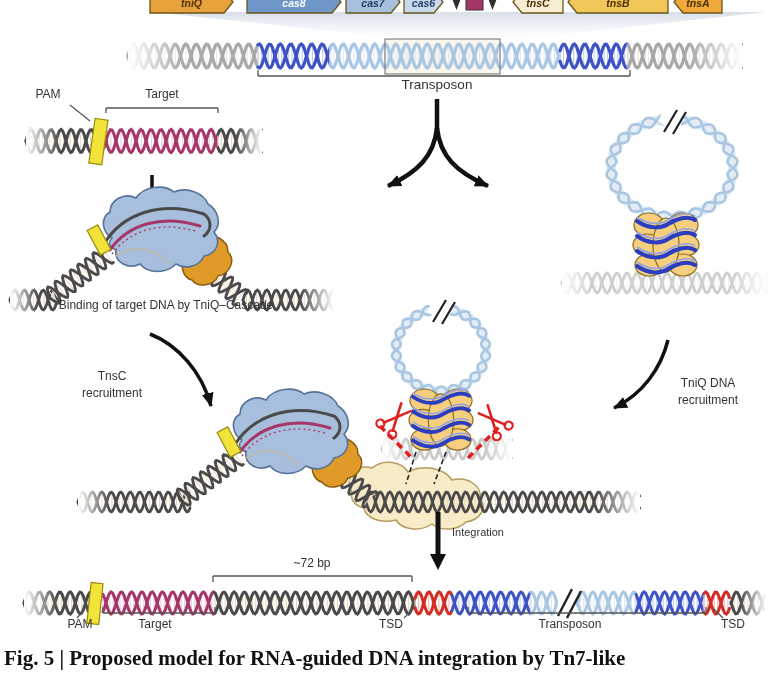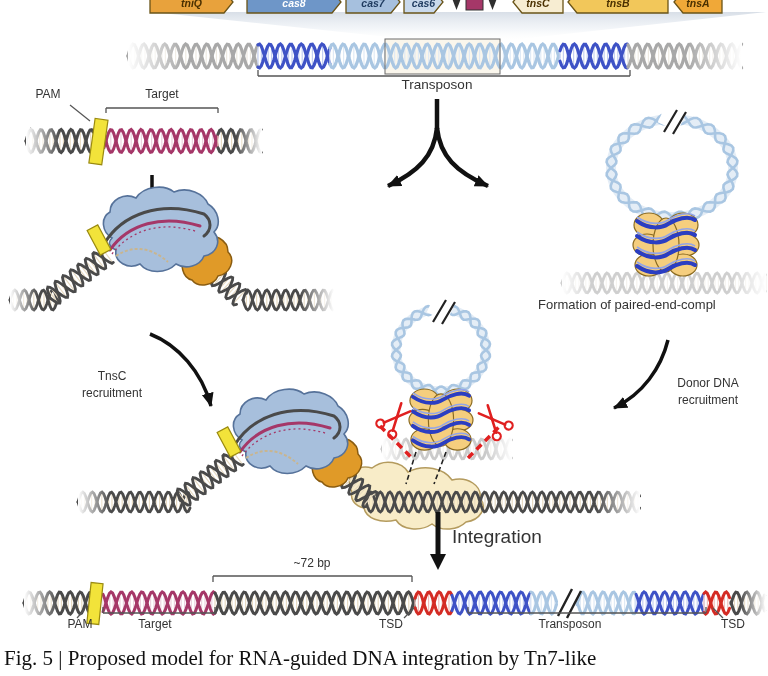"Binding of target DNA by" div.lbl { html: none -> <div>Binding of target DNA by TniQ–Cascade</div> }
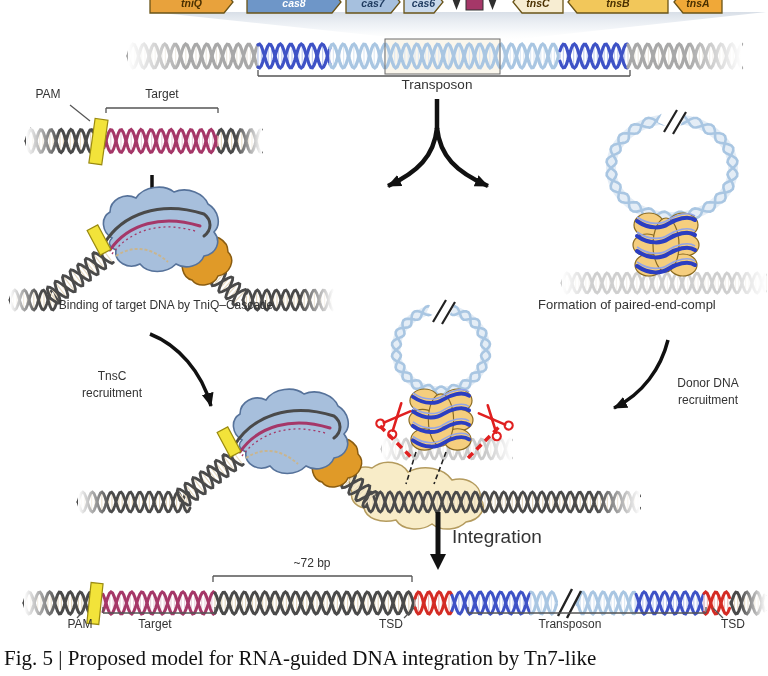"Formation of paired-end-compl" div.lbl-left { html: <div>Formation of paired-end-compl</div> -> none }
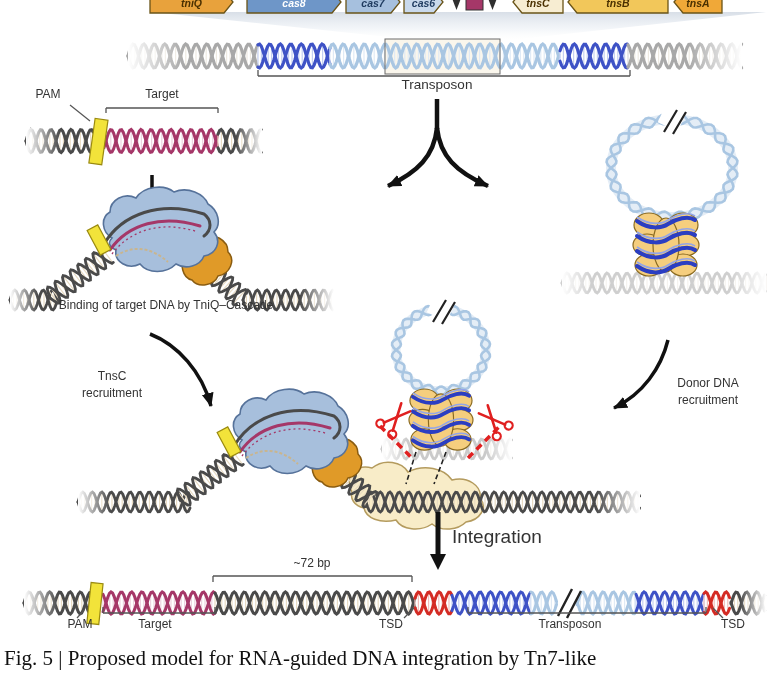"Donor DNA" div.lbl { text: Donor -> TniQ }
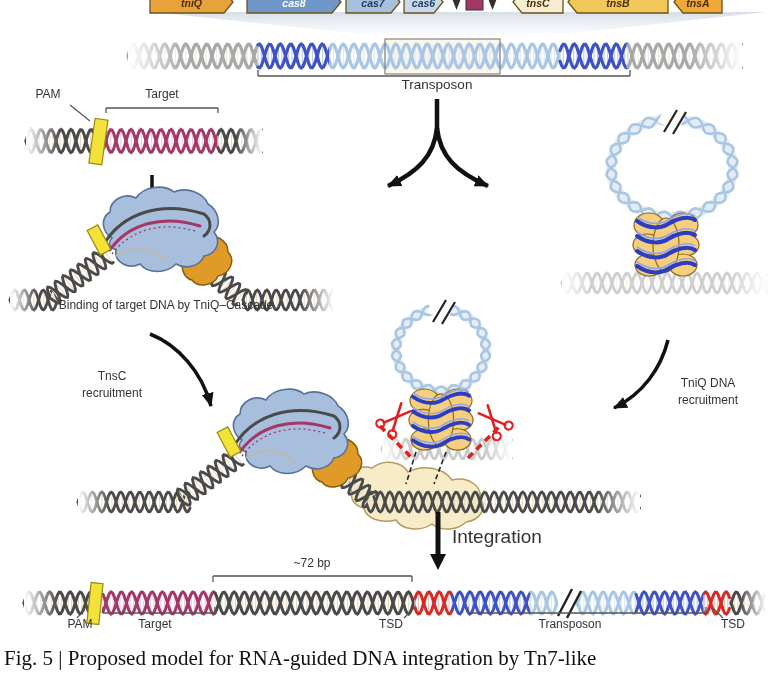"Integration" div.lbl-left { font-size: 19px -> 11px }
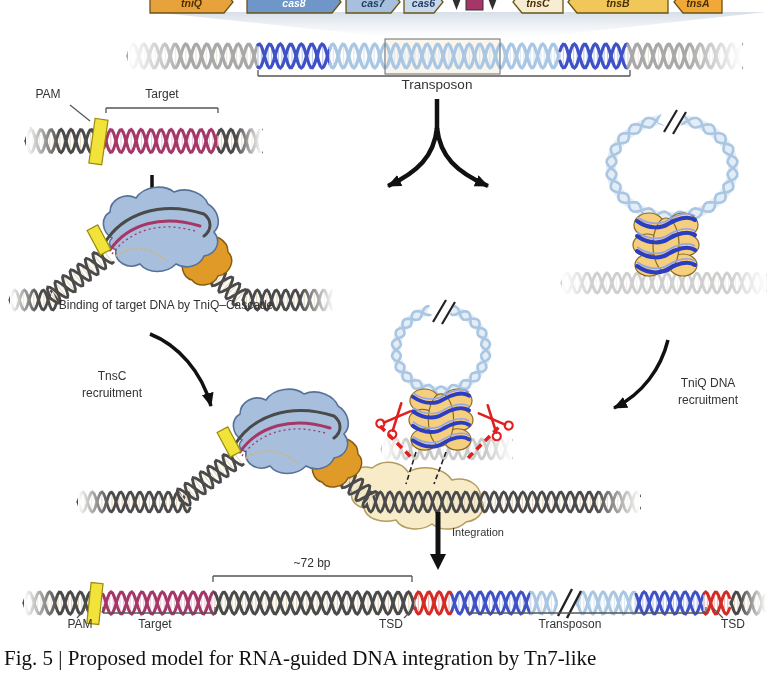"Fig. 5 | Proposed model" #caption { font-weight: 400 -> 700 }
